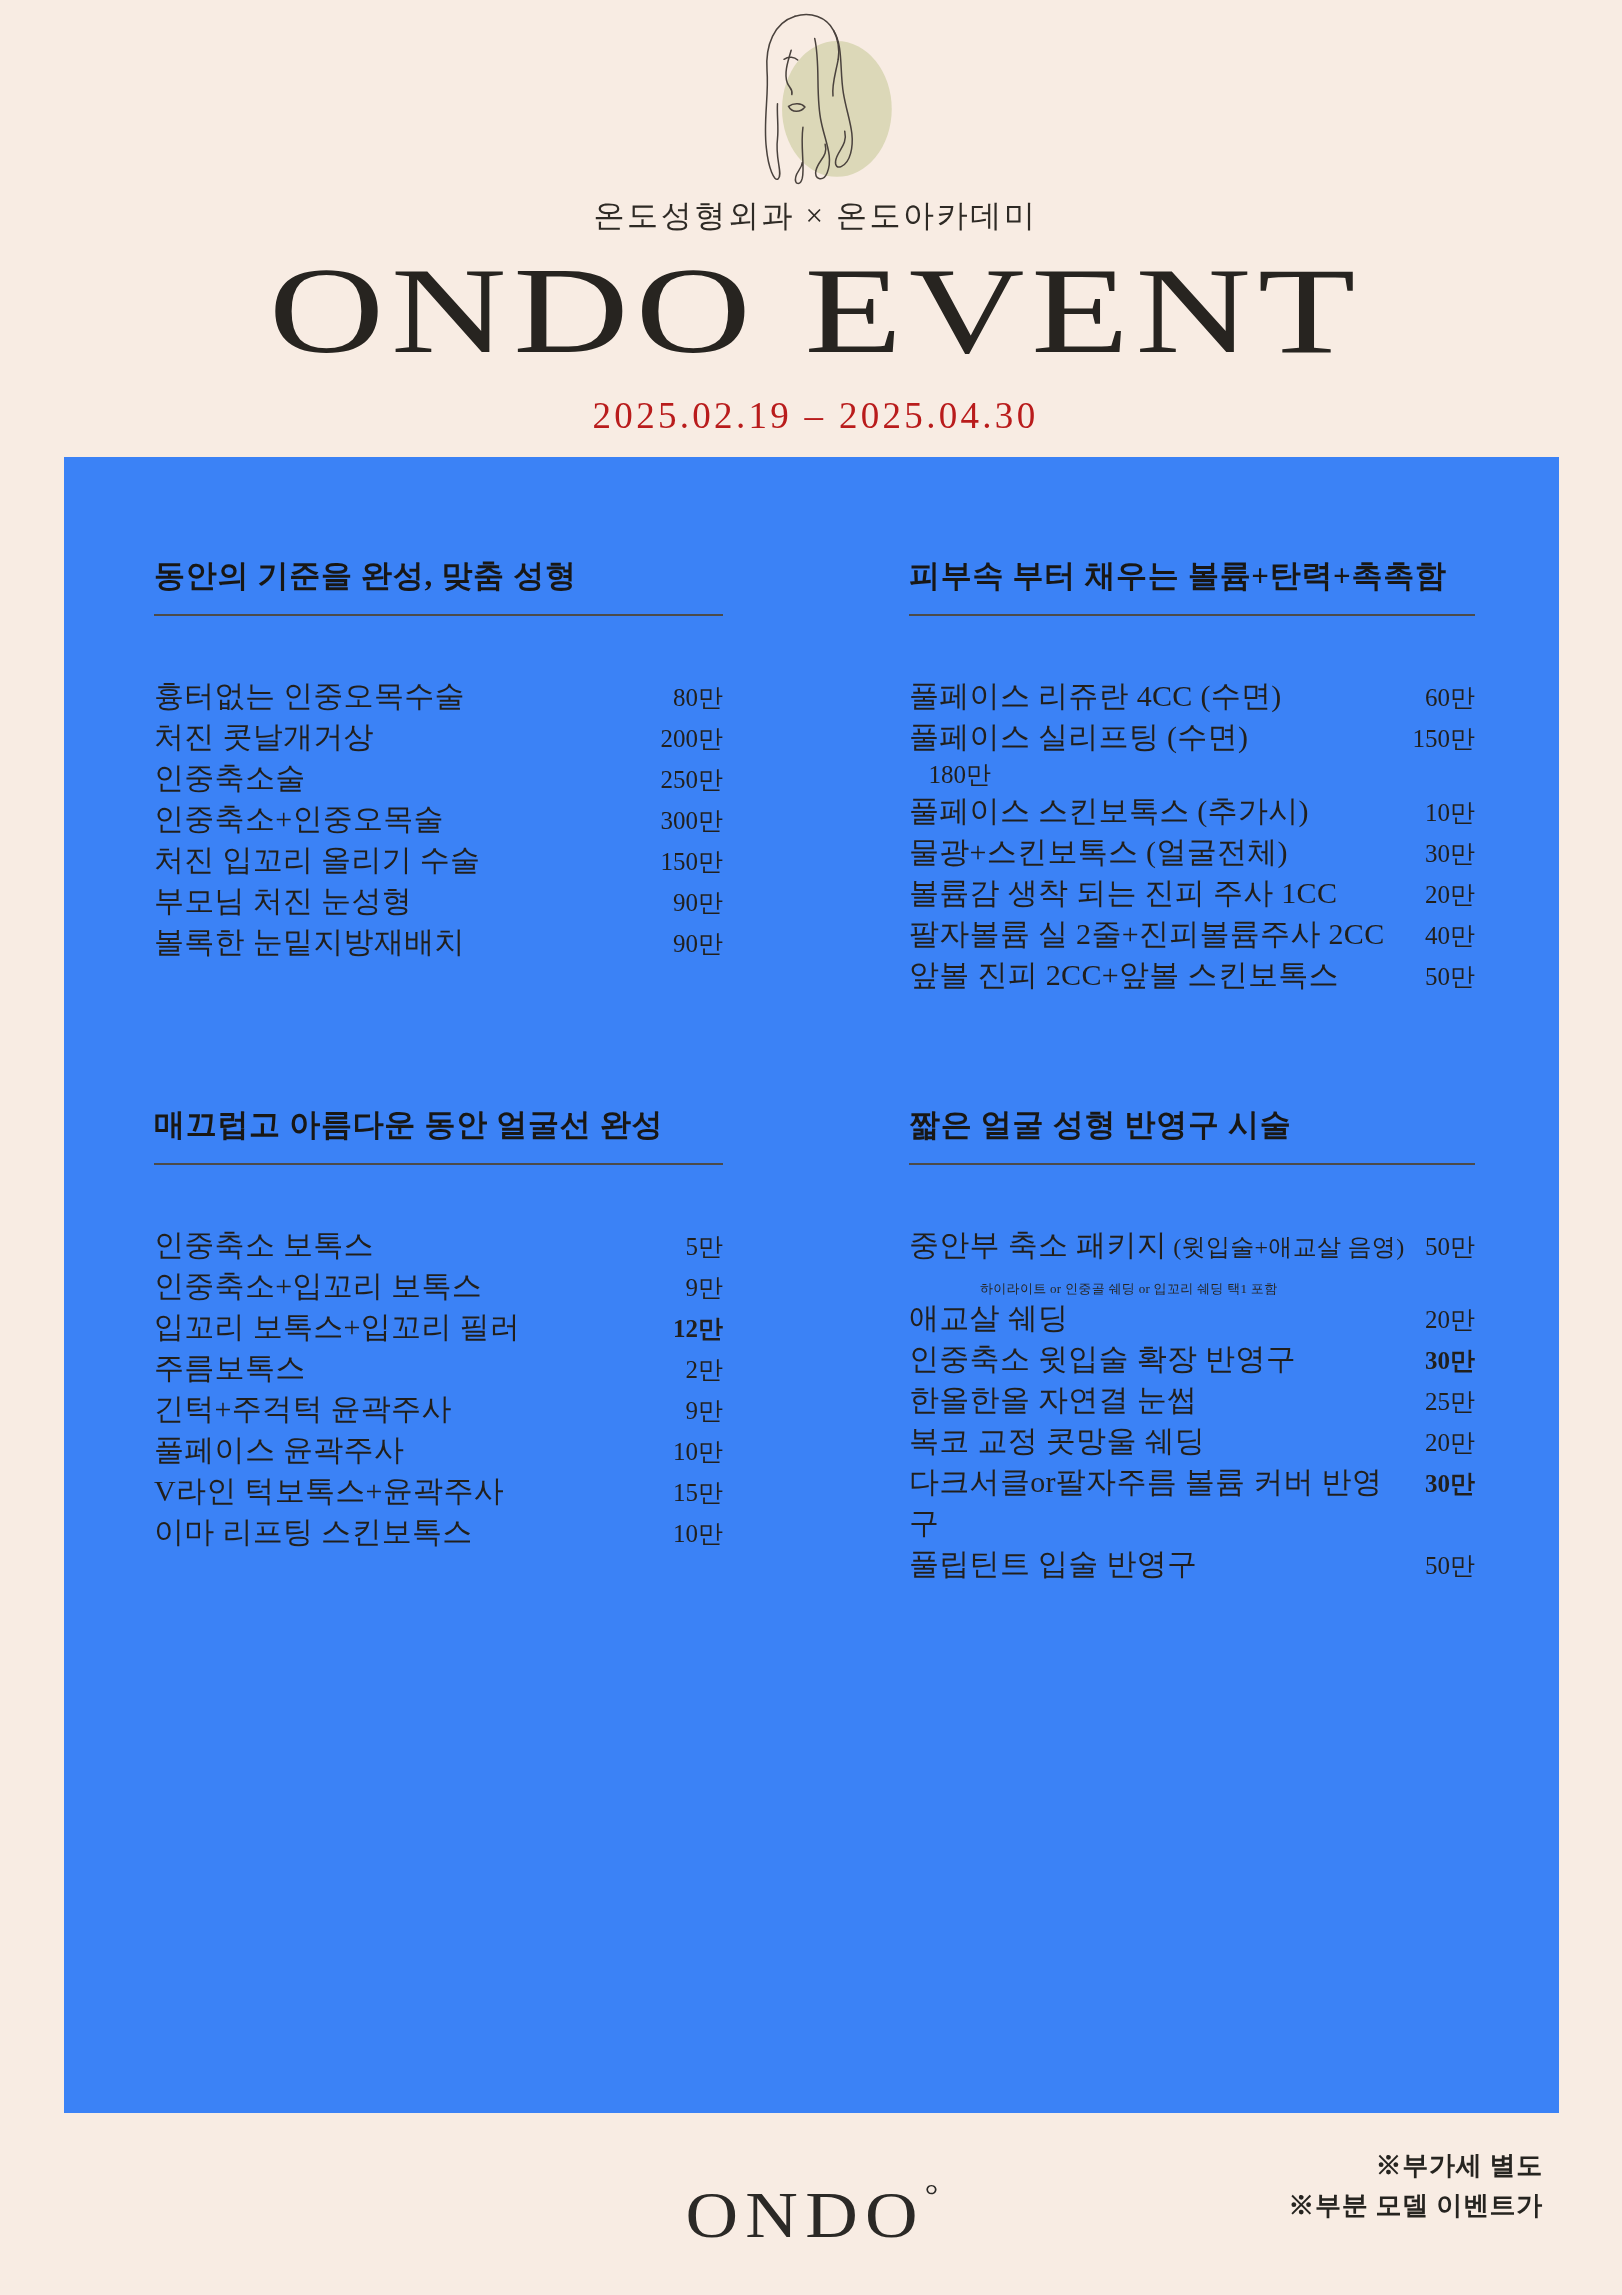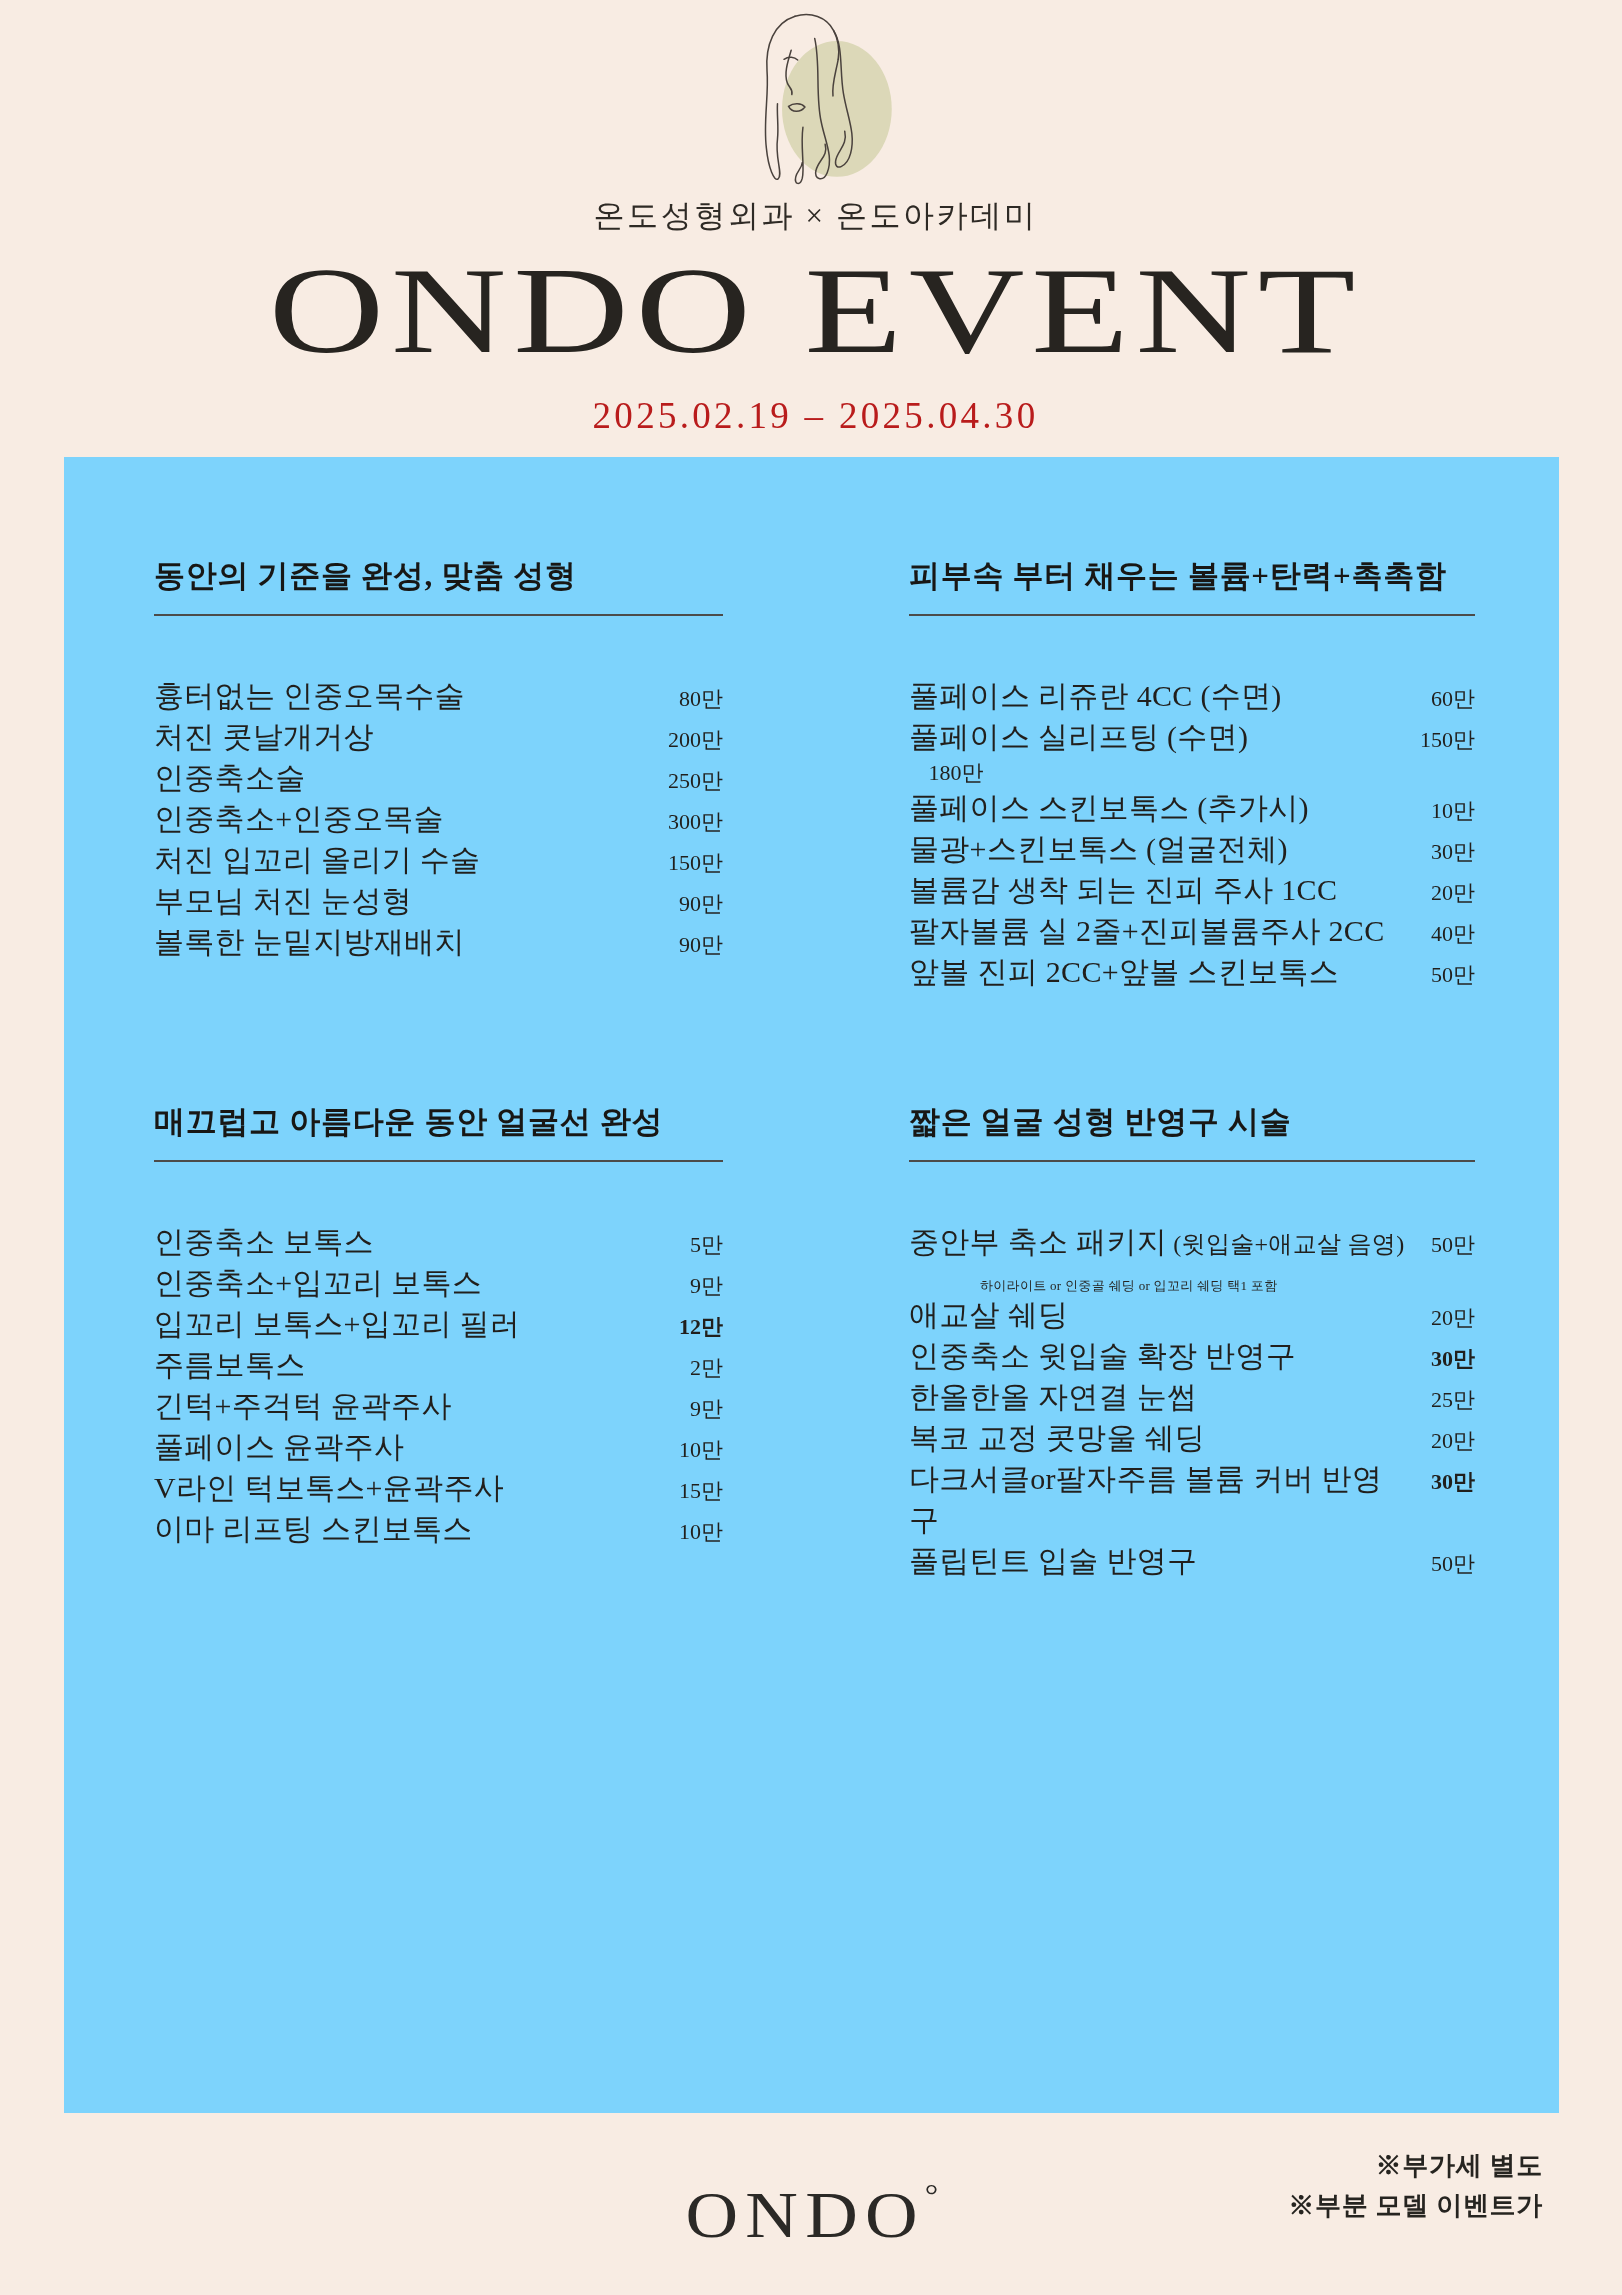"동안의 기준을 완성, 맞춤 성형" .card { background: #7dd3fc -> #3b82f6 }
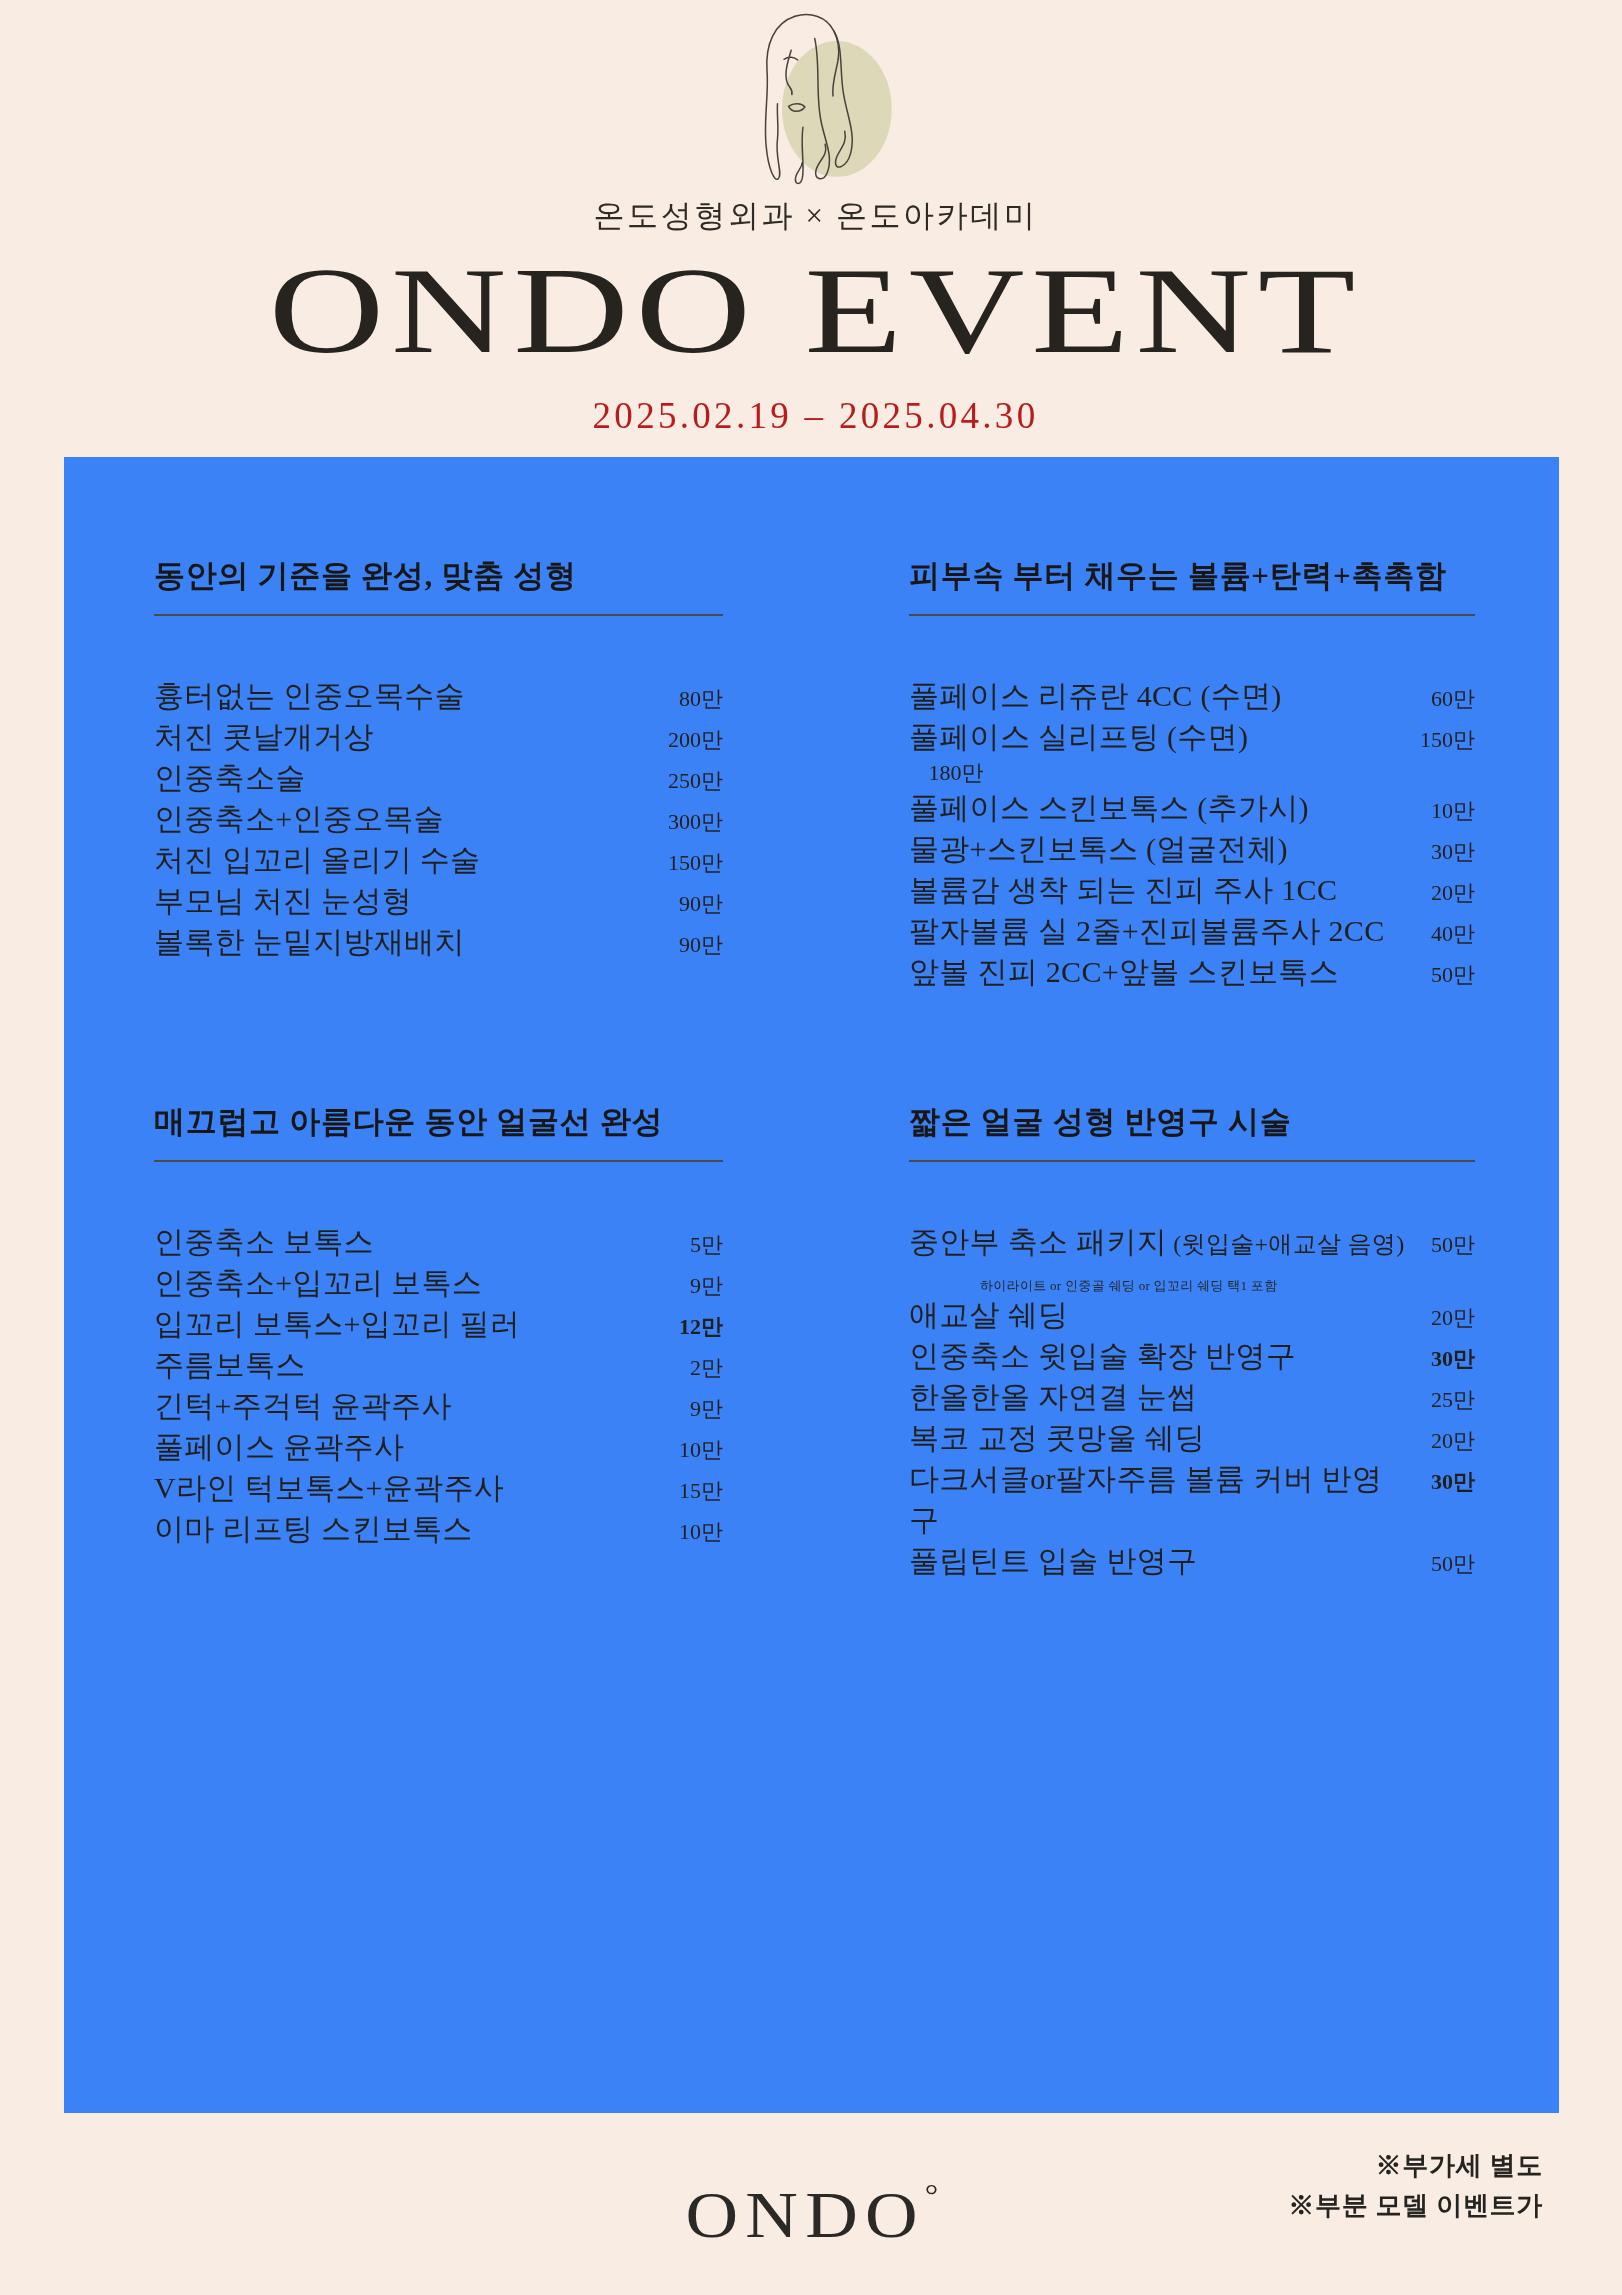"80만" .item-price { font-size: 22px -> 25px }
